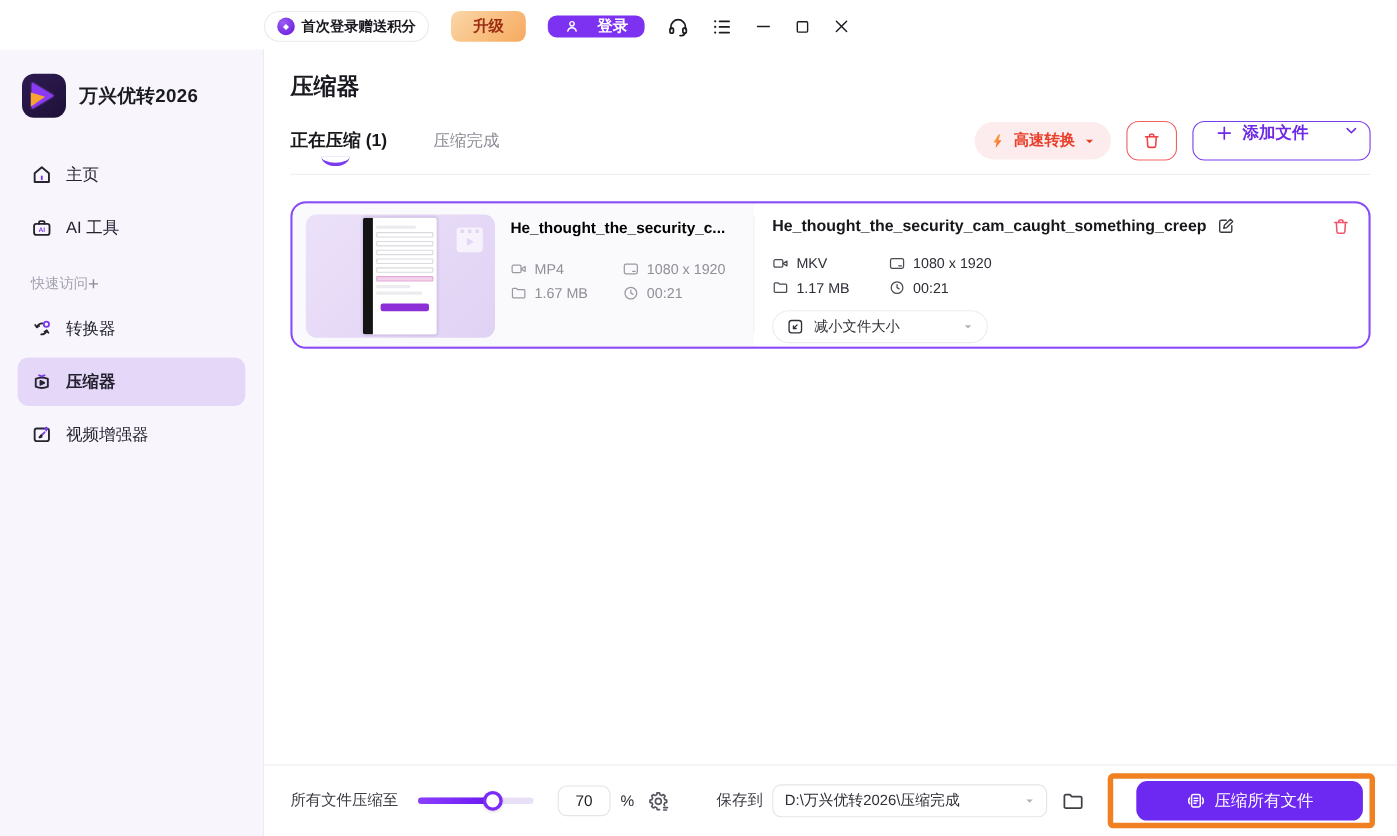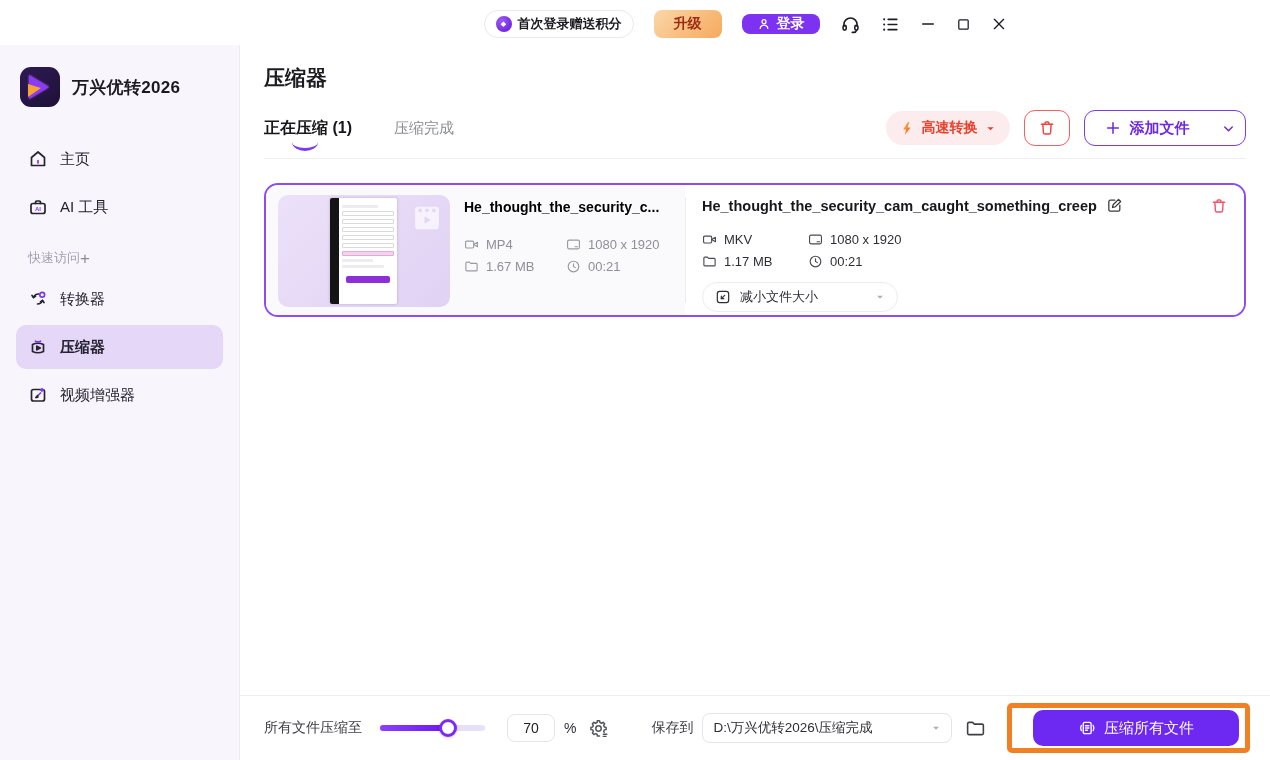"首次登录赠送积分" .topbar { justify-content: center -> flex-start }
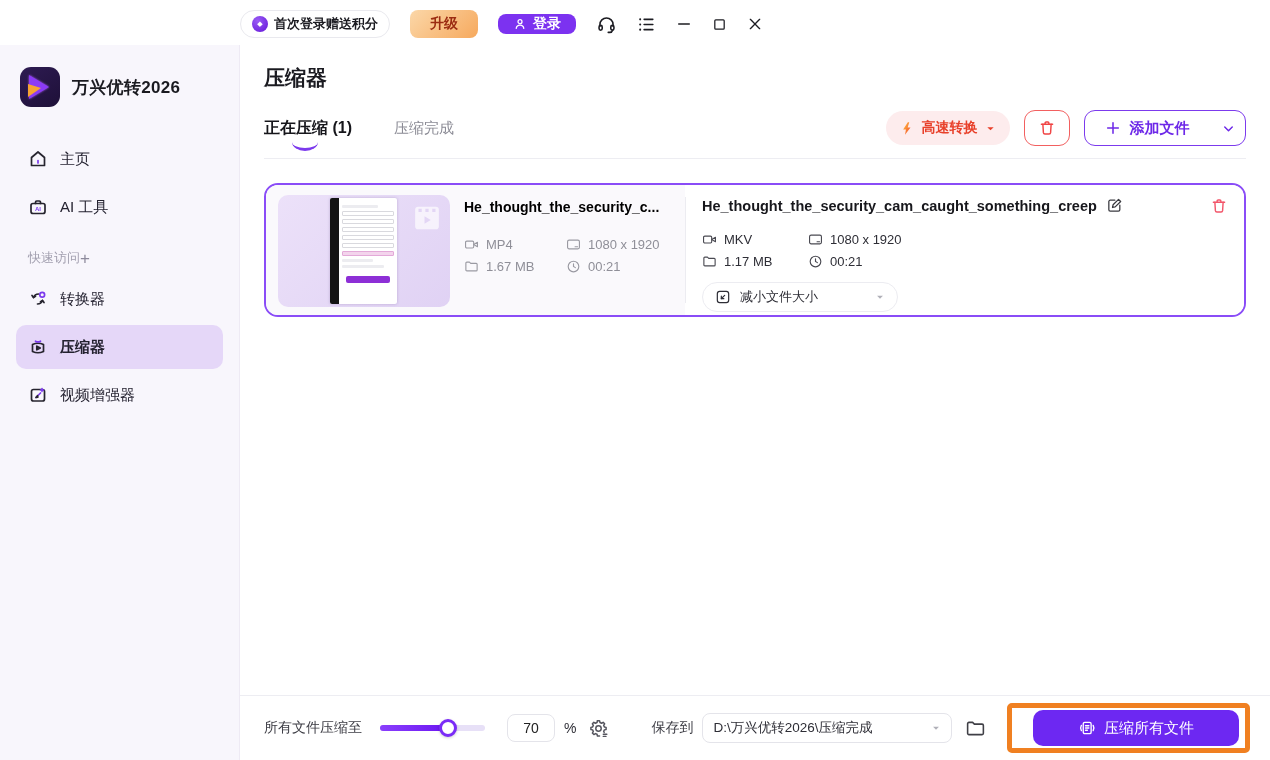"登录" .login-btn { gap: 6px -> 16px }
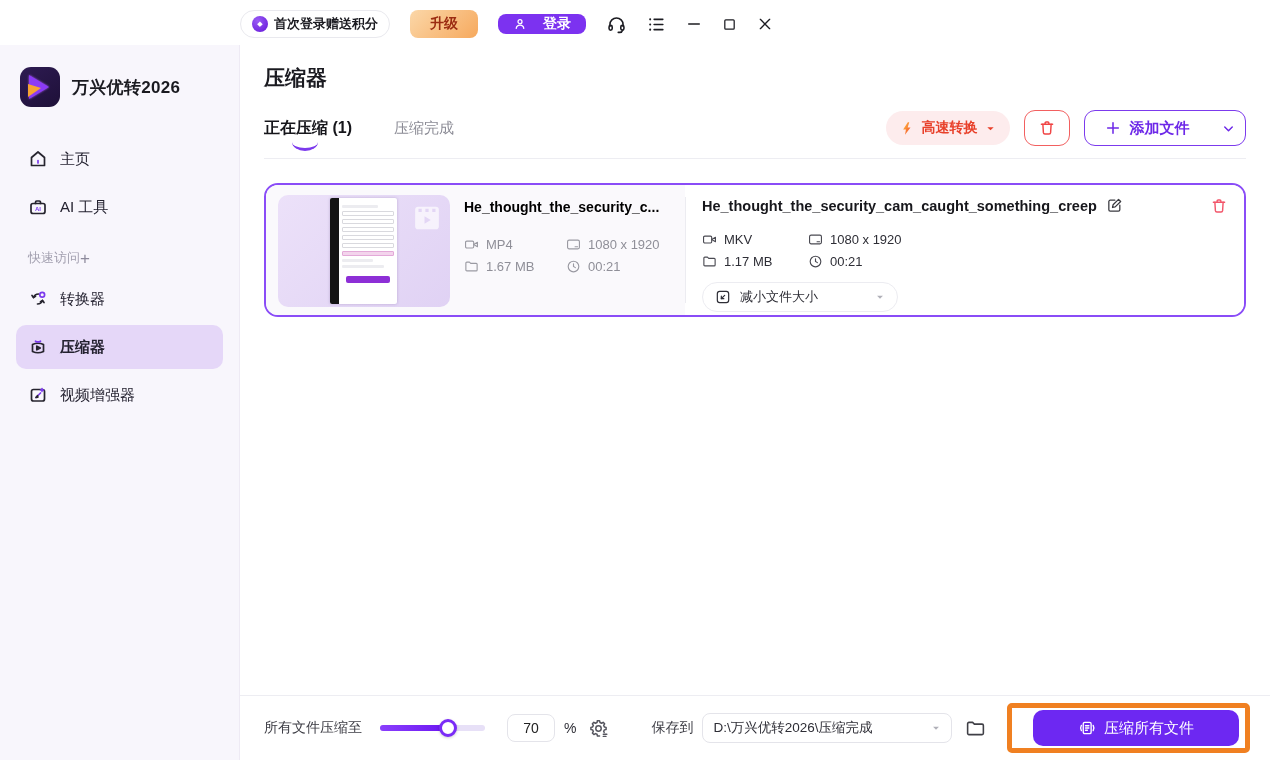"添加文件" .add-group { align-items: center -> flex-start }
